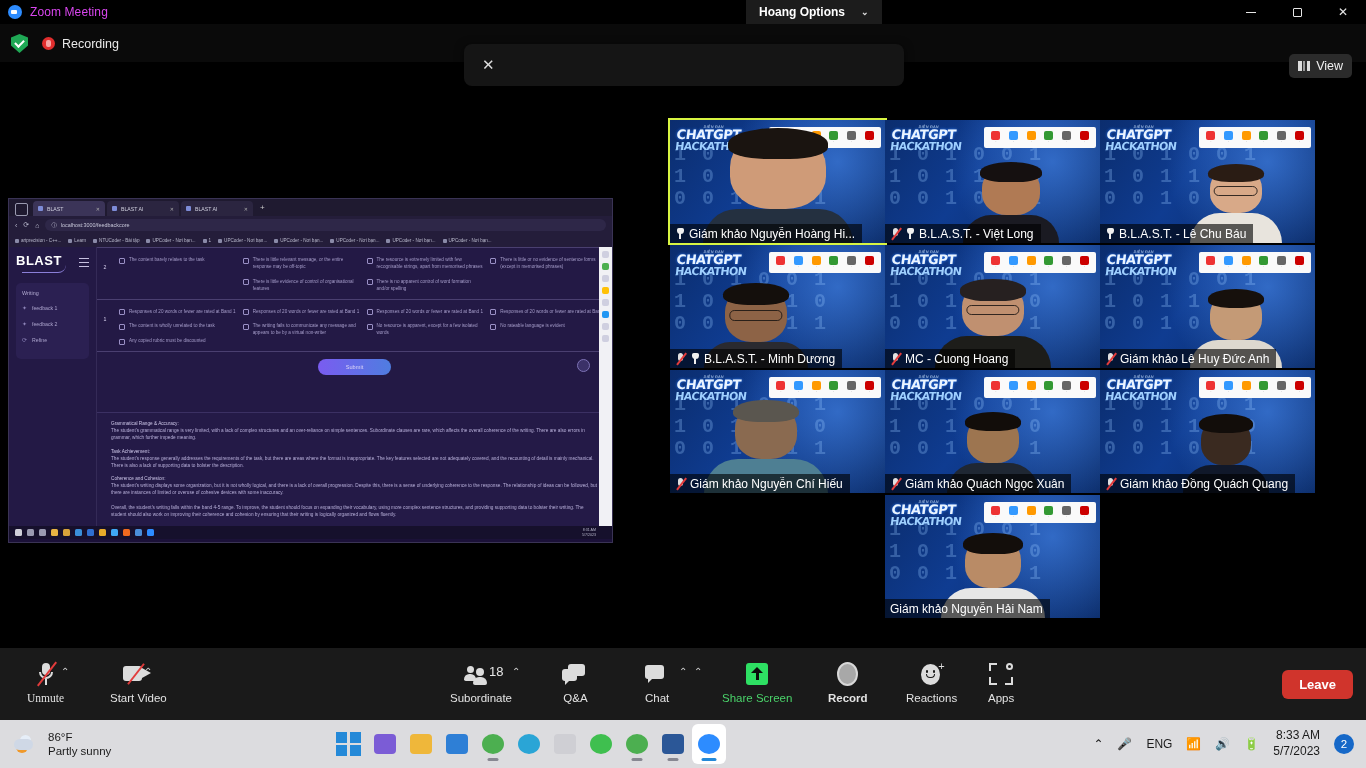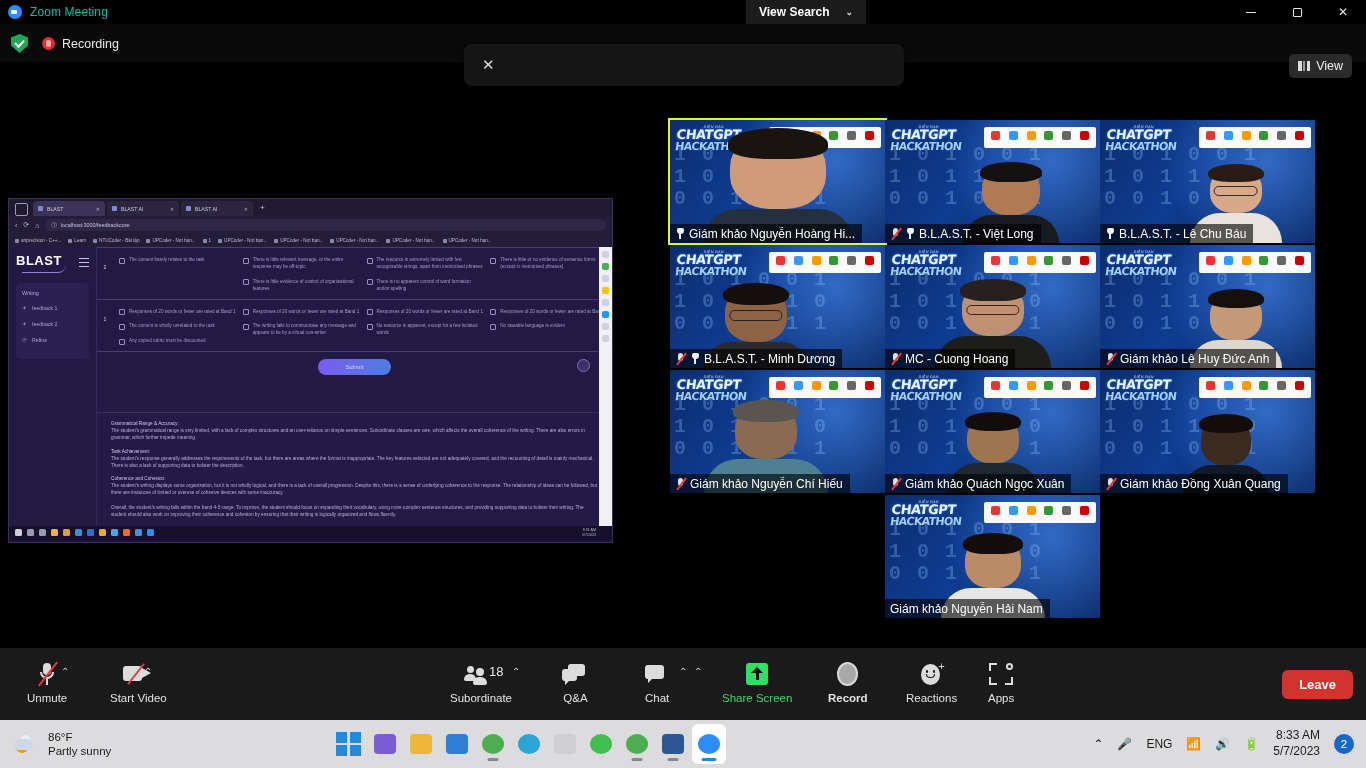"Zoom Meeting" .tb-title { color: #14b8a6 -> #d946ef }
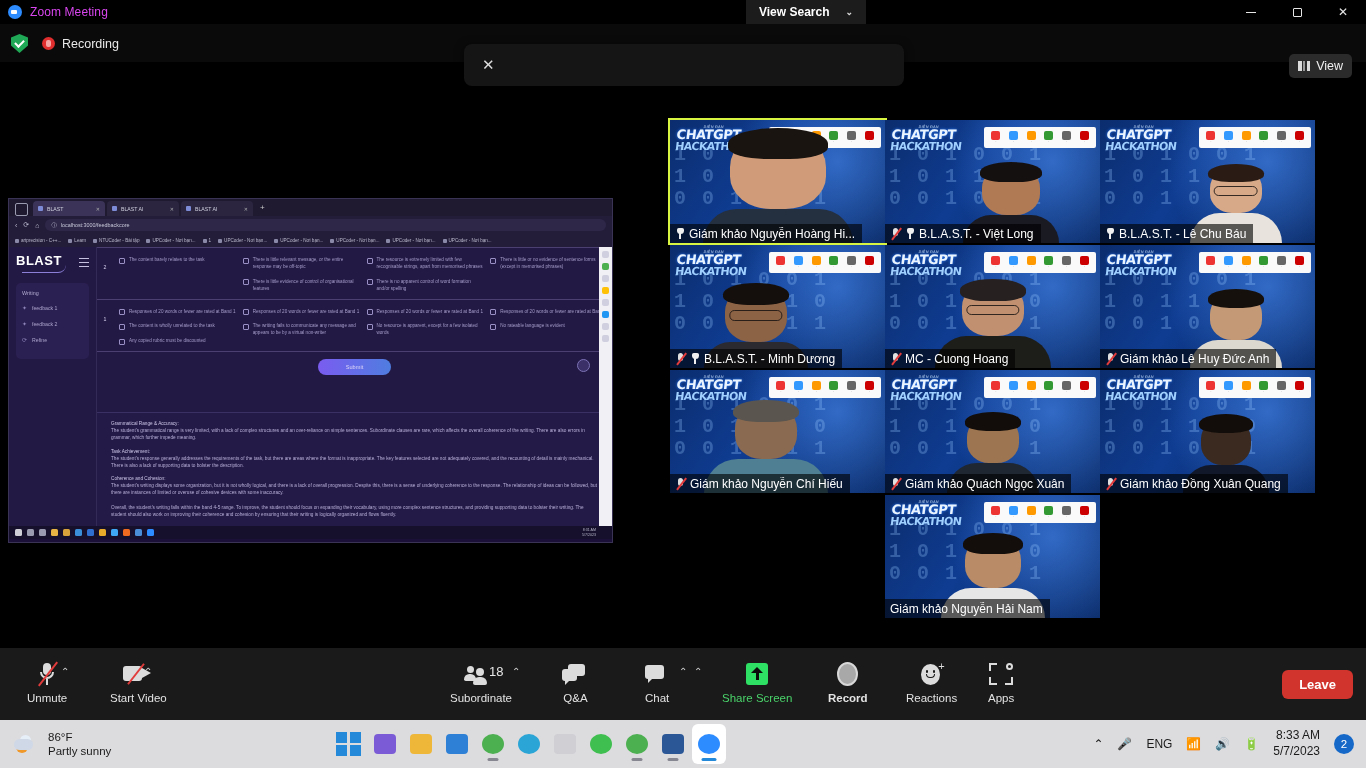"View Search" span { text: View Search -> Hoang Options }
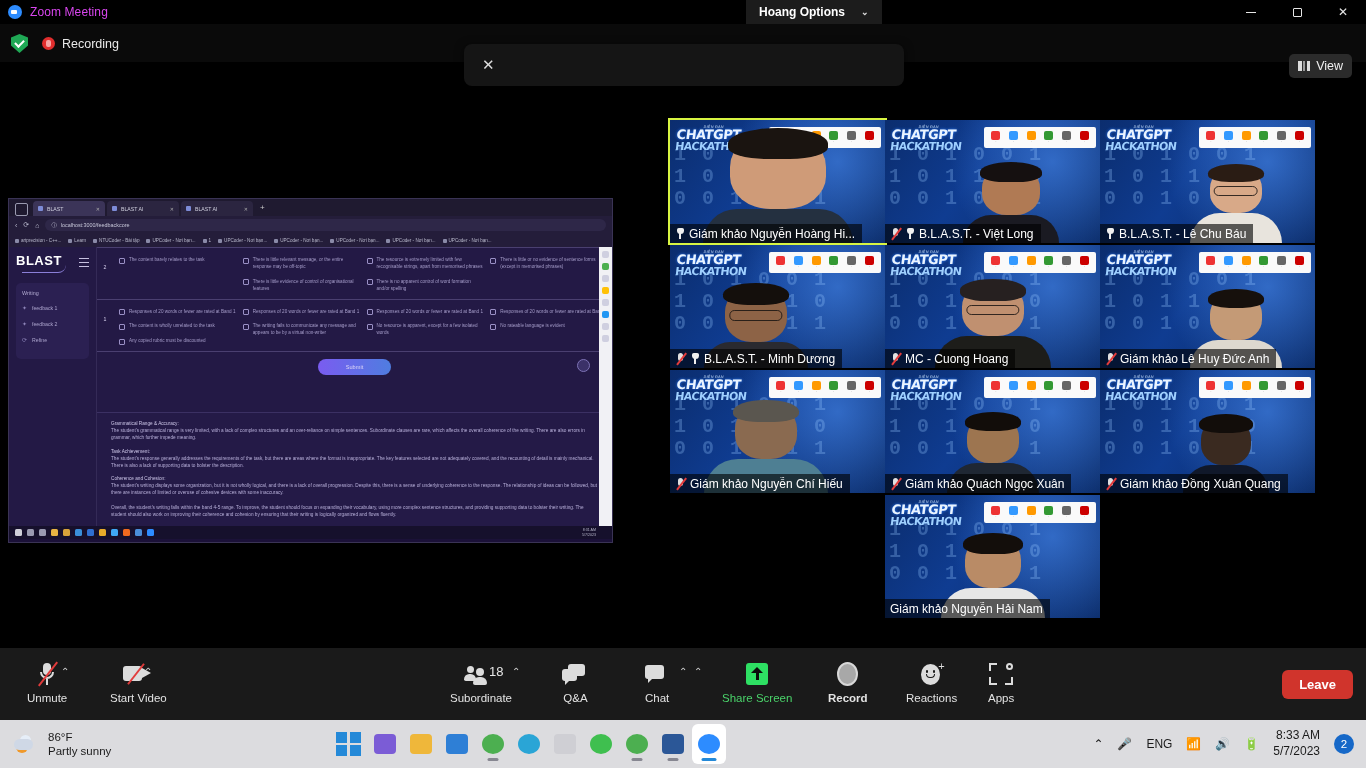"Giám khảo Đồng Xuân Quang" span.nm { text: Xuân -> Quách }
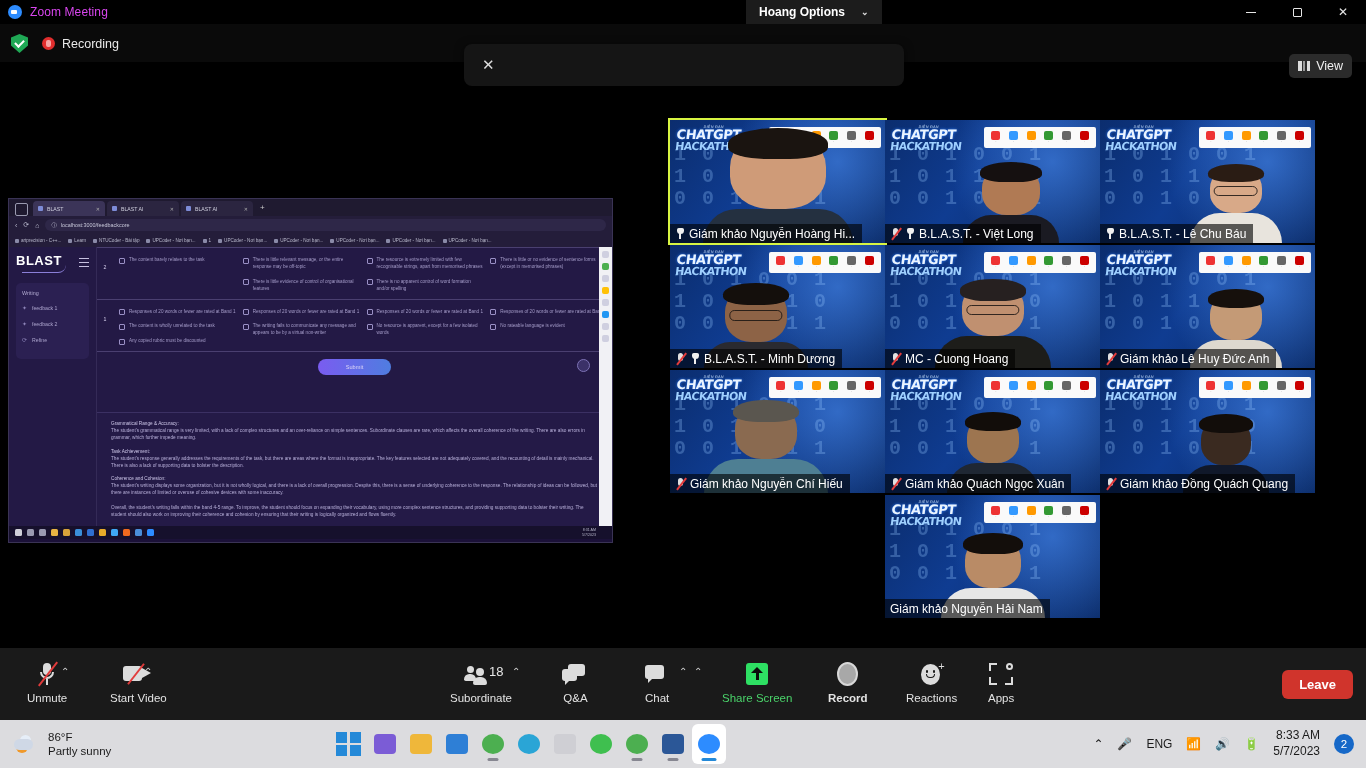"Unmute" div.ctrl { font-family: none -> Liberation Serif, serif }
